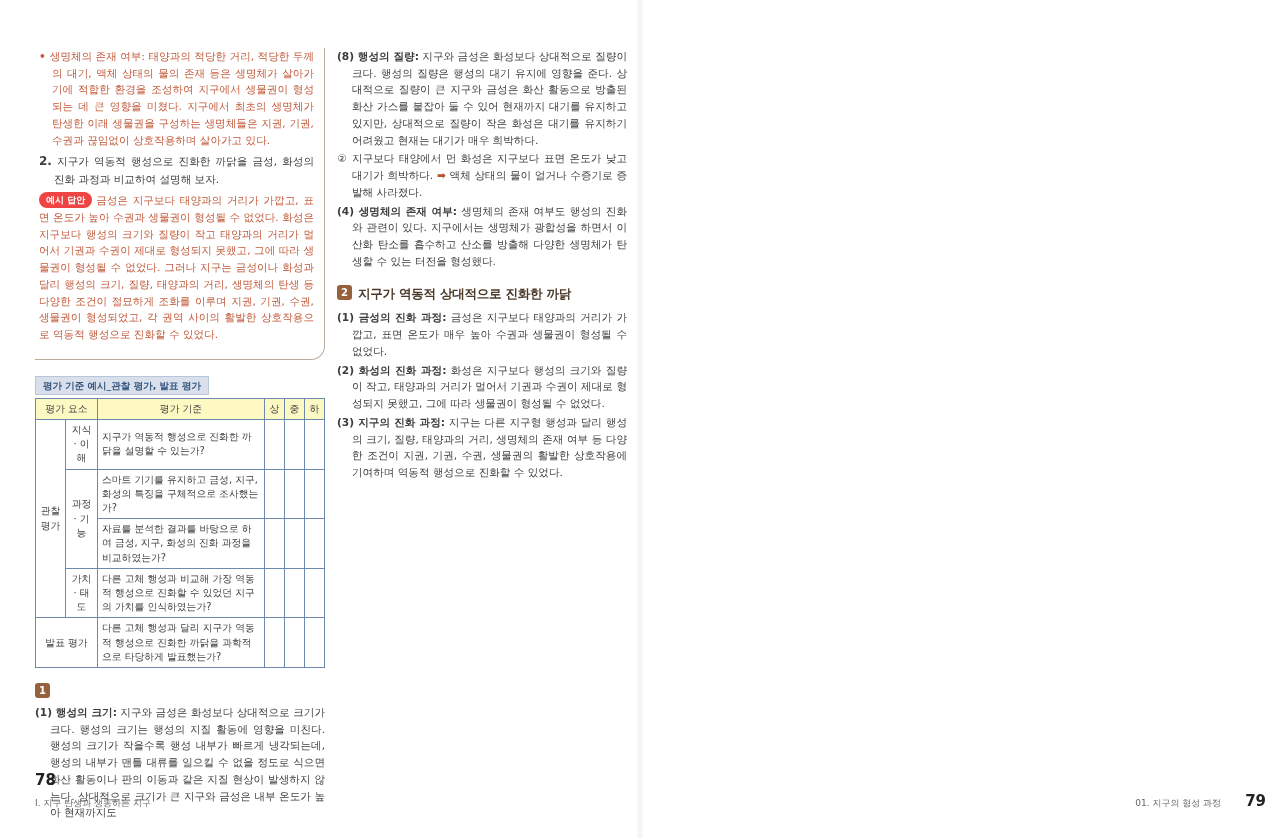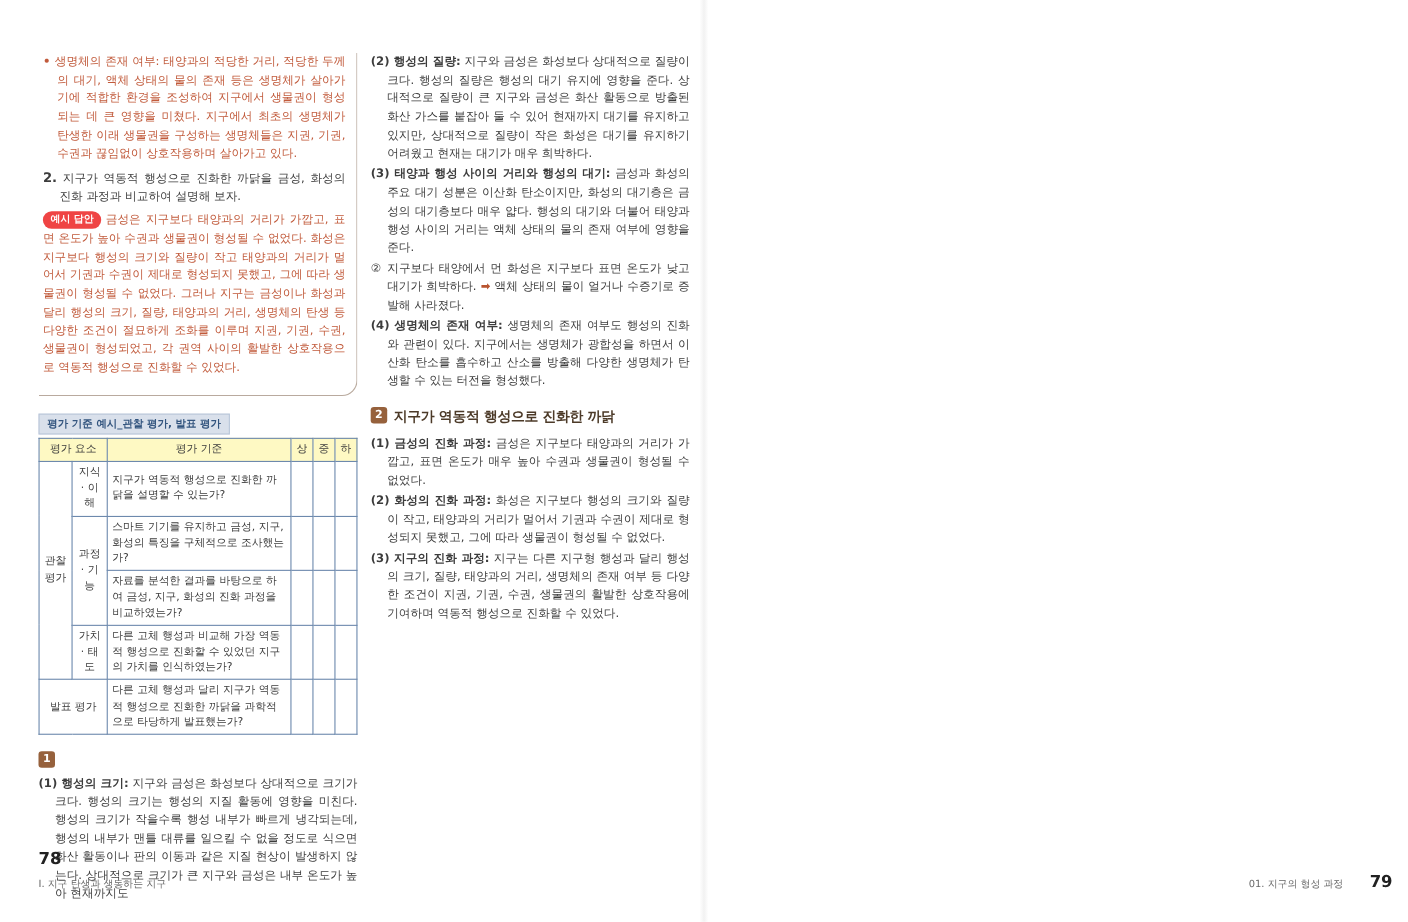"(2) 행성의 질량:" span.item-label { text: 2 -> 8 }
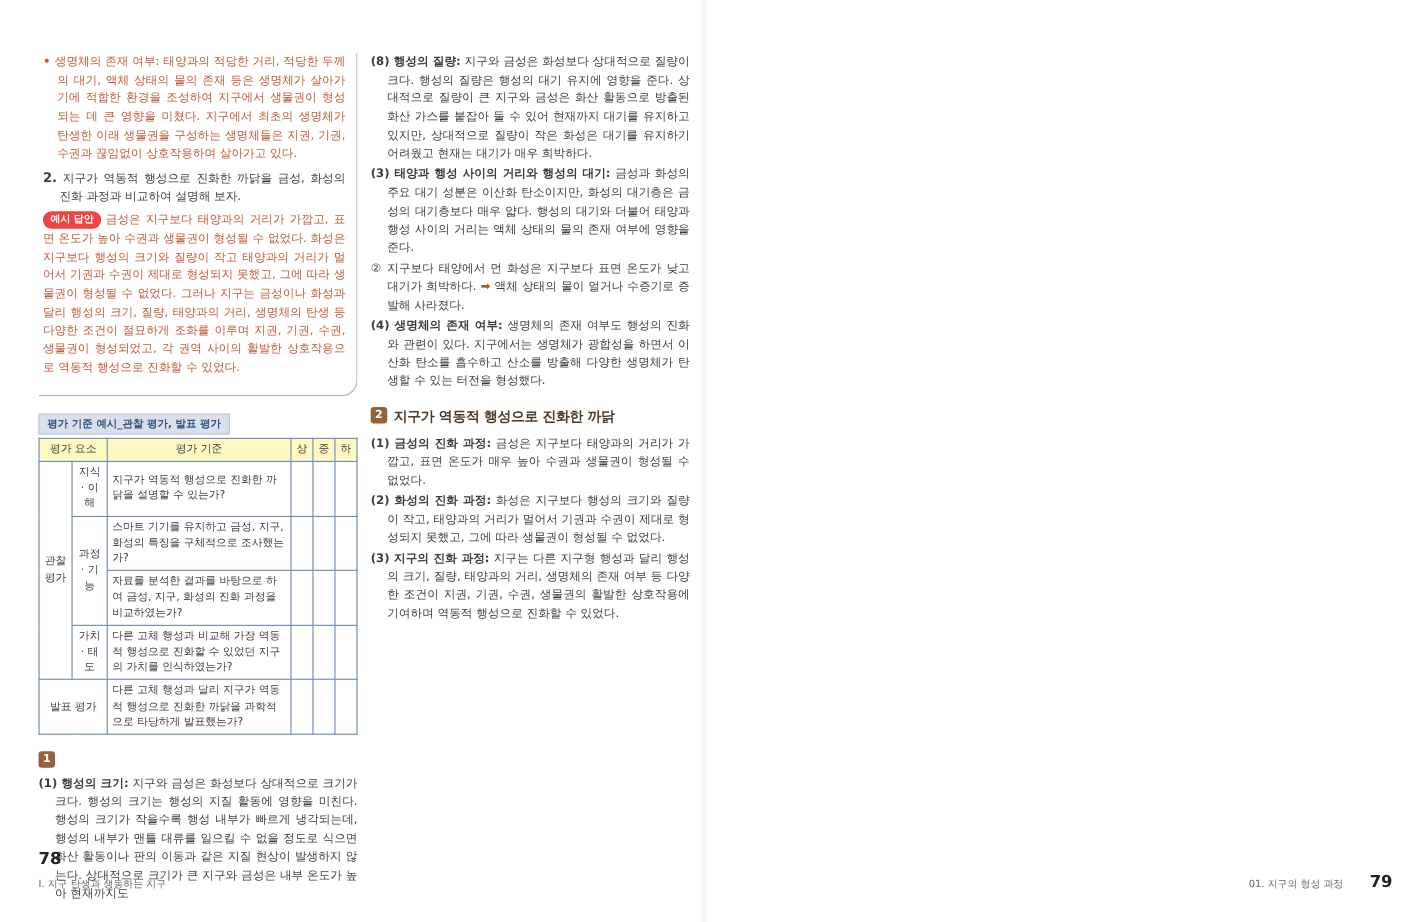"(3) 태양과 행성 사이의 거리와" p.body { html: <p><span>(3) 태양과 행성 사이의 거리와 행성의 대기:</span> <span>금성과 화성의 주요 대기 성분은 이산화 탄소이지만, 화성의 대기층은 금성의 대기층보다 매우 얇다. 행성의 대기와 더불어 태양과 행성 사이의 거리는 액체 상태의 물의 존재 여부에 영향을 준다.</span></p> -> none }
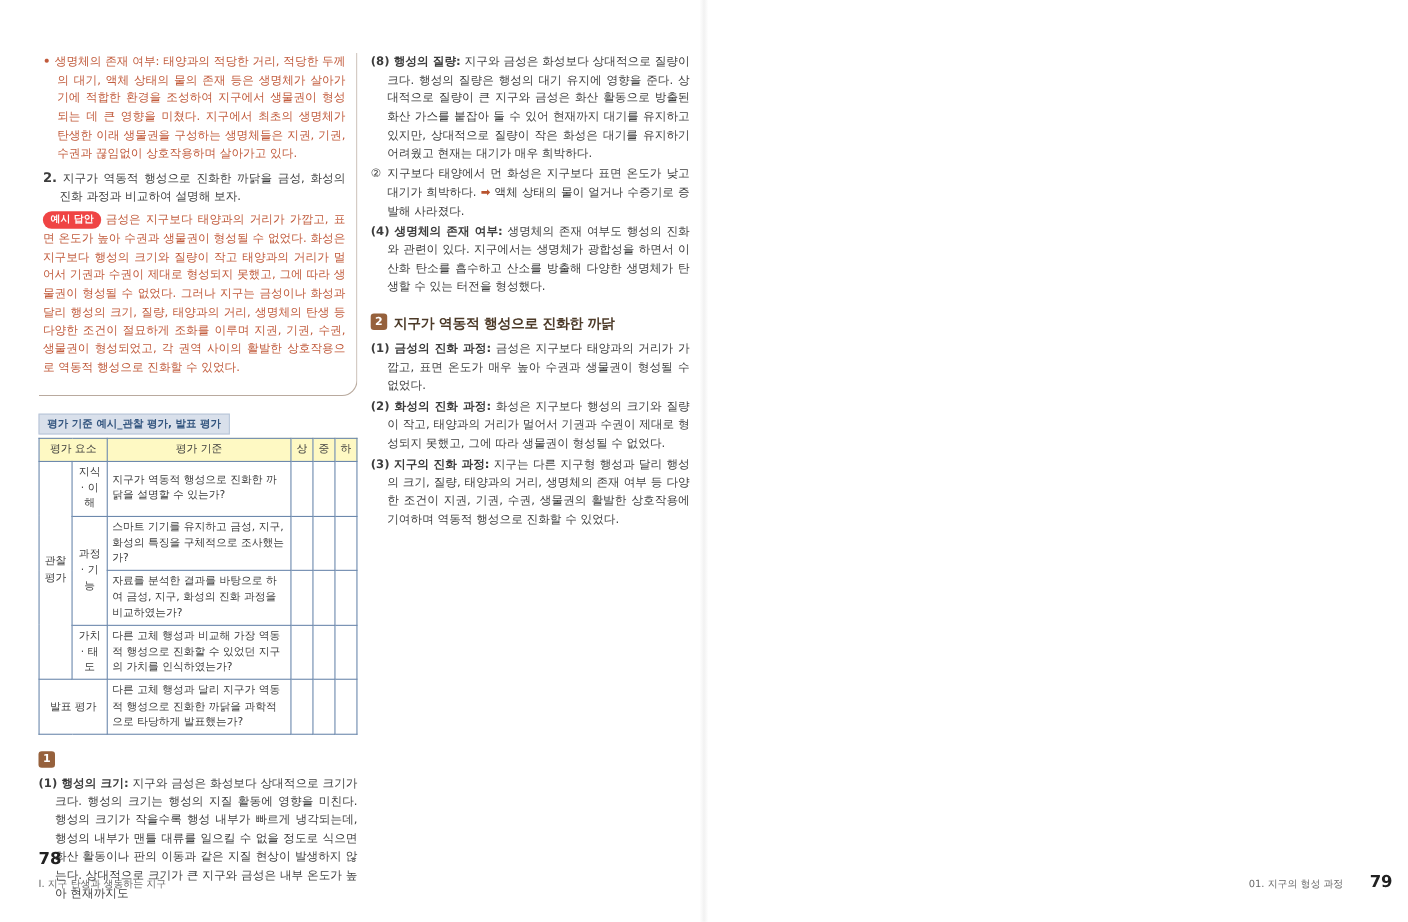"지구가 역동적 행성으로 진화한 까닭" div.sec-title { text: 행성으로 -> 상대적으로 }
